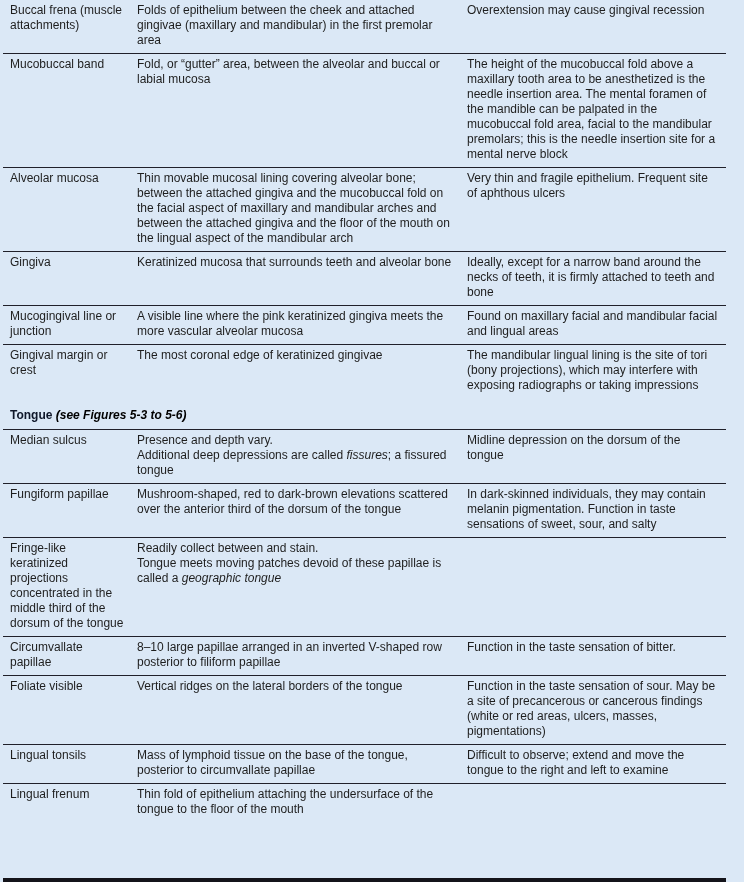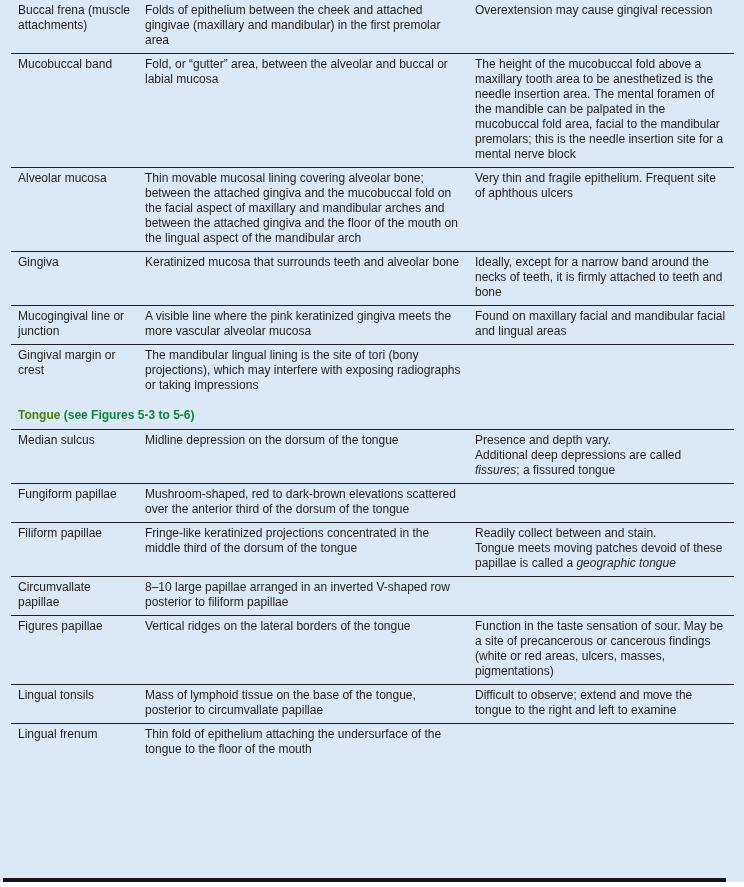"Buccal frena (muscle attachments)" .table { margin-left: 11px -> 3px }
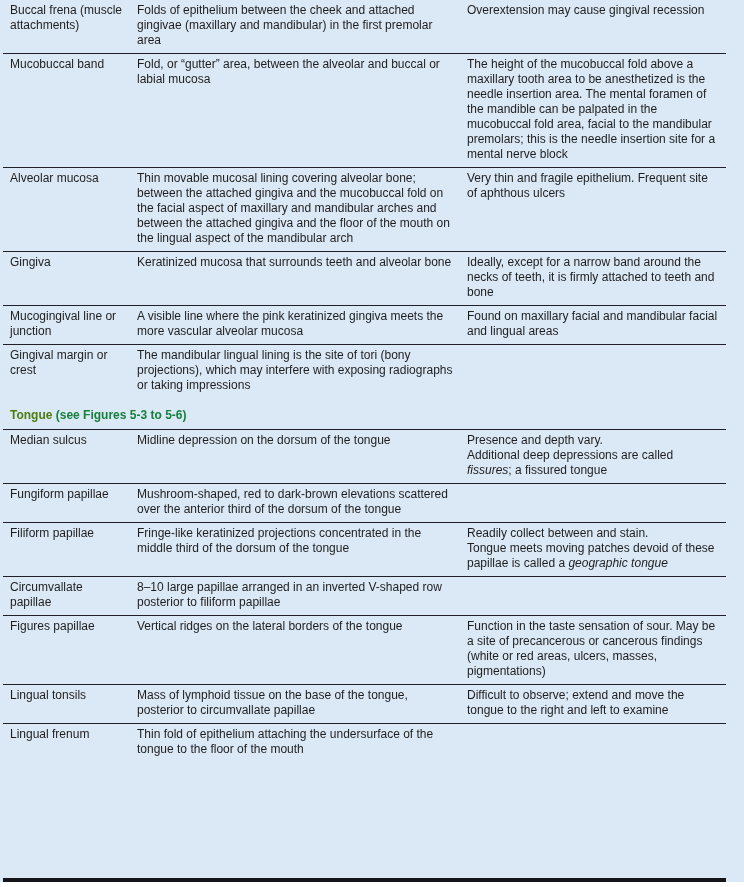"The most coronal edge of" div.cell { html: none -> <div>The most coronal edge of keratinized gingivae</div> }
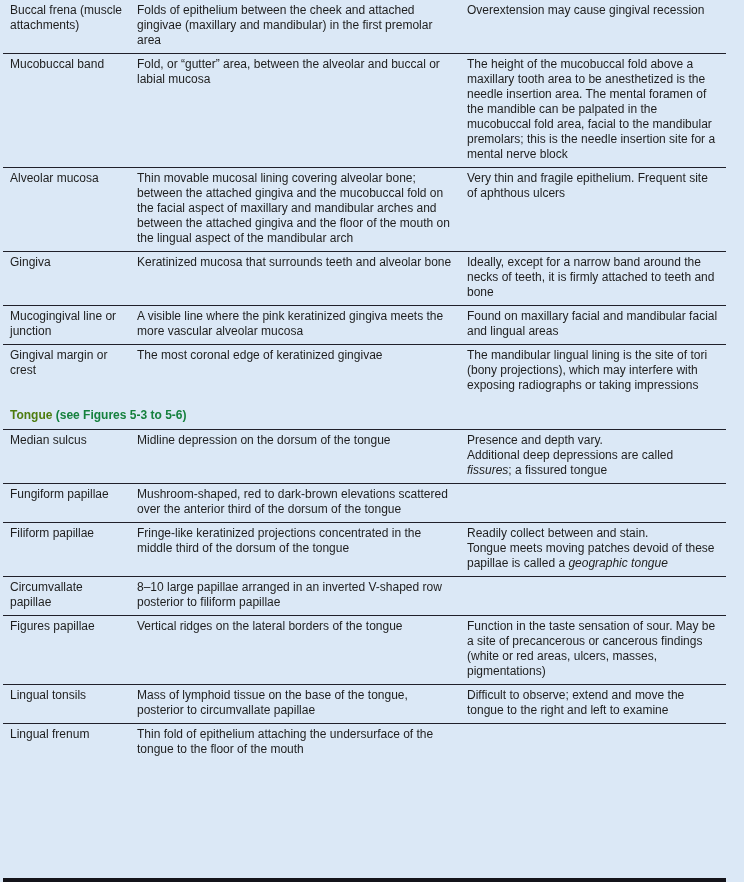"Tongue" span { color: #4d7c0f -> #0f172a }
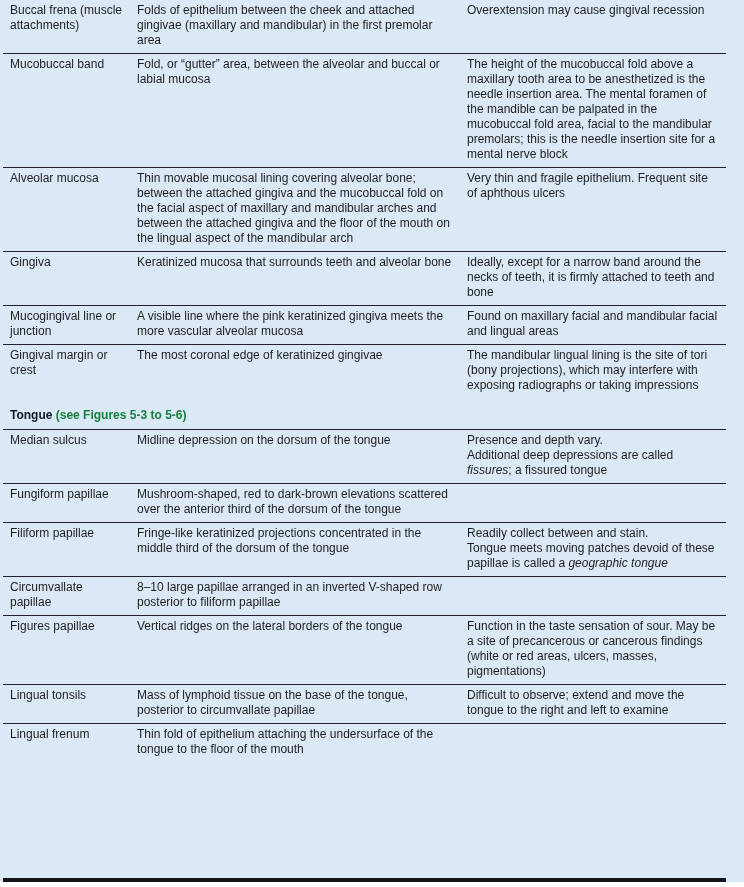"(see Figures 5-3 to 5-6)" span { color: #15803d -> #000000; font-style: none -> italic }
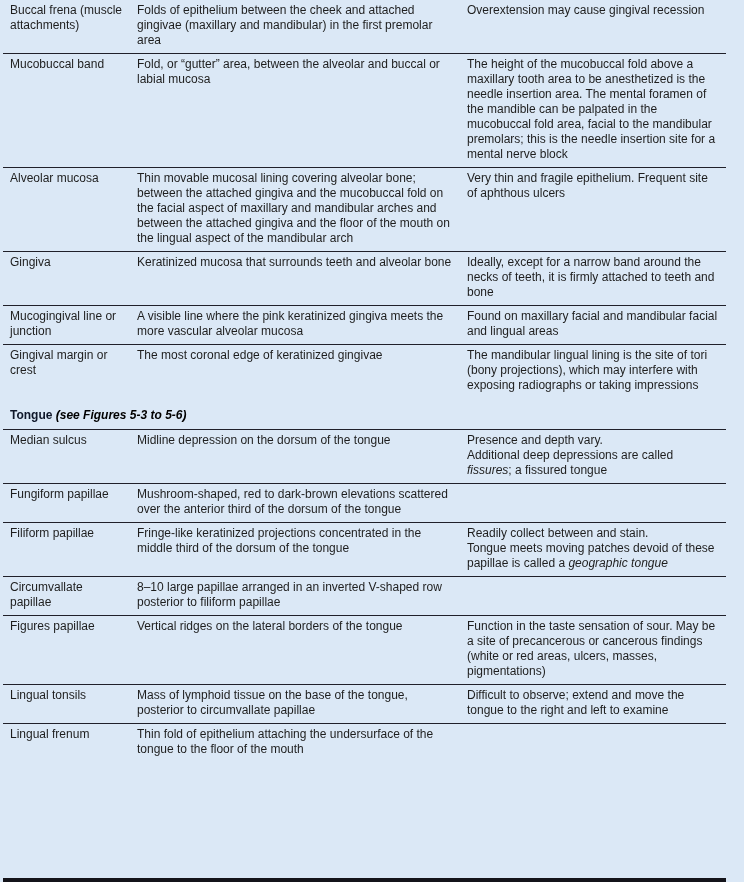"Midline depression on the dorsum" div.cell { order: before "Presence and depth vary." -> after "Presence and depth vary." }
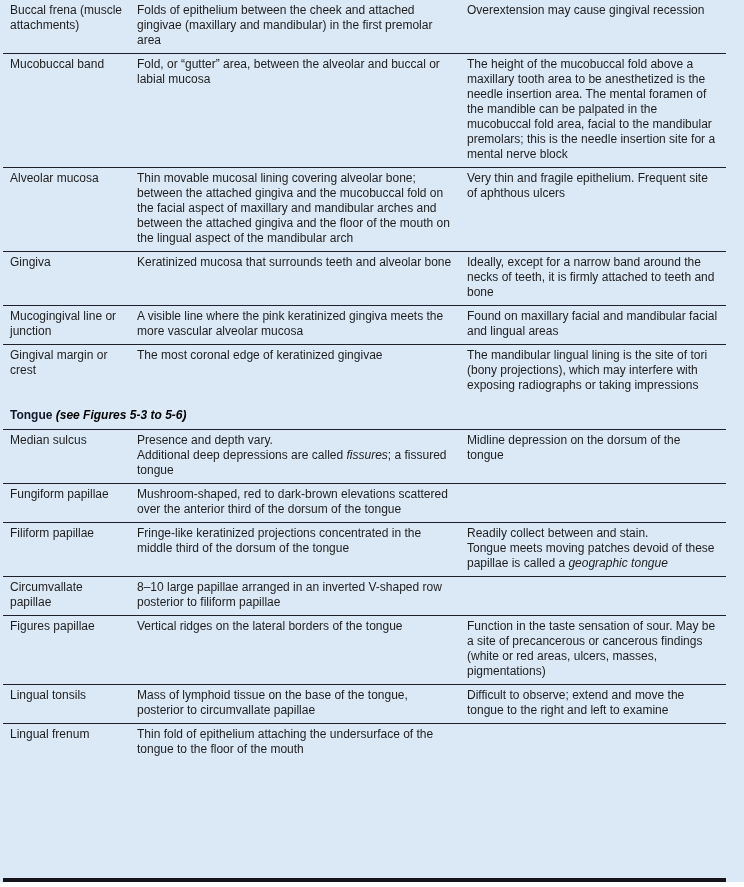"In dark-skinned individuals, they may" div.cell { html: none -> <div> <div><span>In dark-skinned individuals, they may contain melanin pigmentation. Function in taste sensations of sweet, sour, and salty</span></div> </div> }
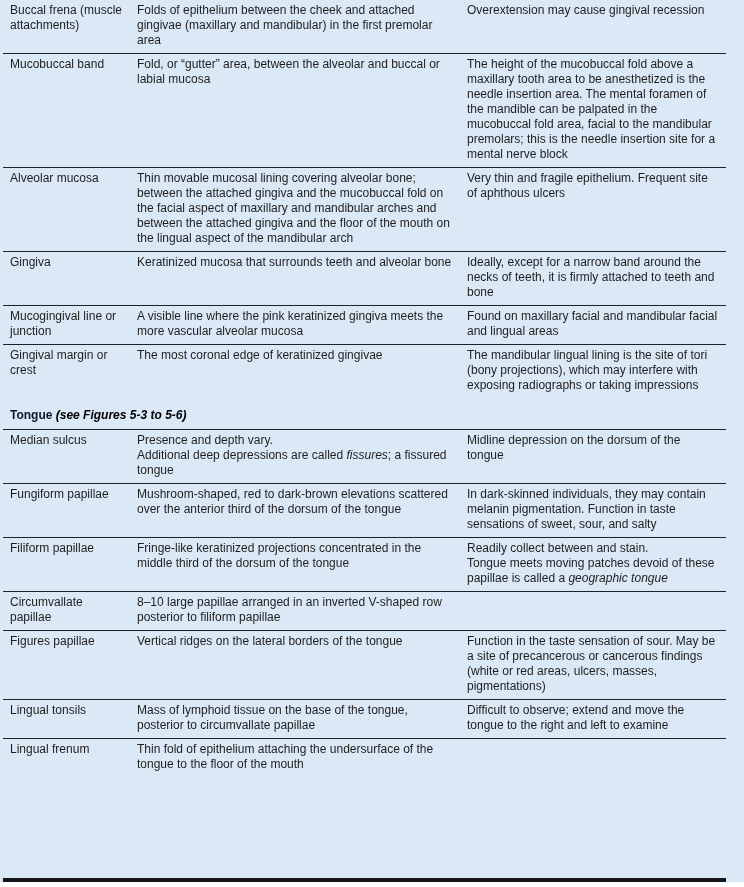"Filiform papillae" div.cell { html: <div>Filiform papillae</div> -> none }
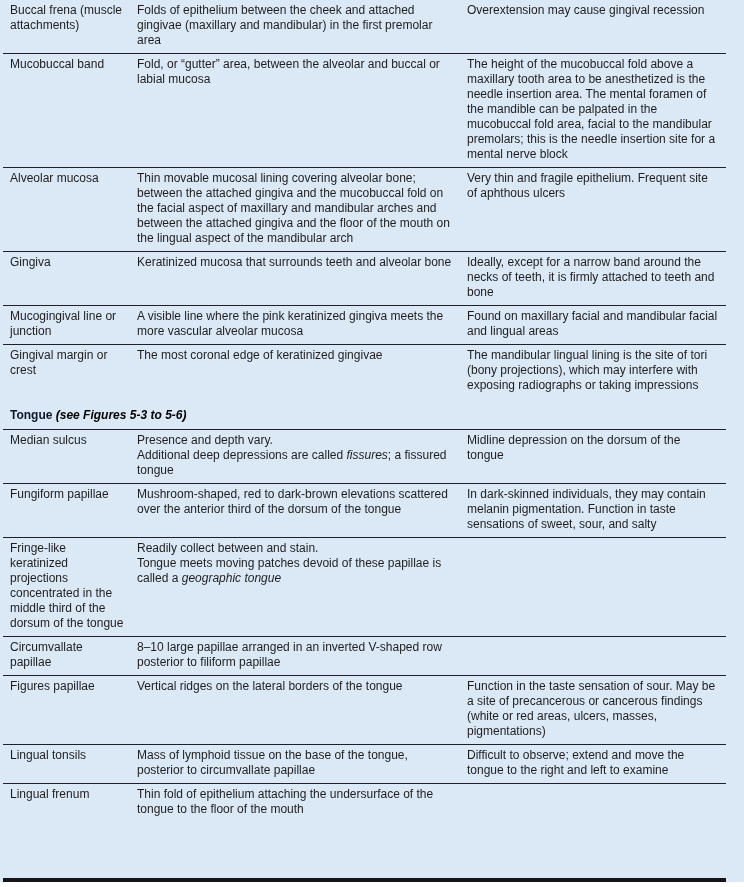"Function in the taste sensation of bitter." div.note-line { html: none -> <div><span>Function in the taste sensation of bitter.</span></div> }
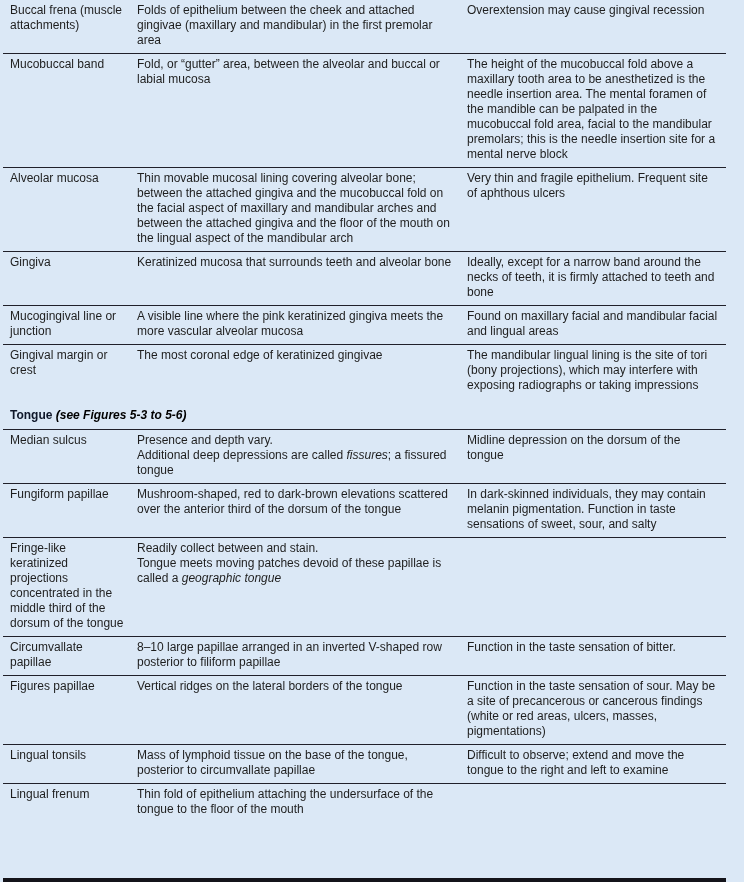"Figures papillae" div.cell { text: Figures papillae -> Foliate visible }
